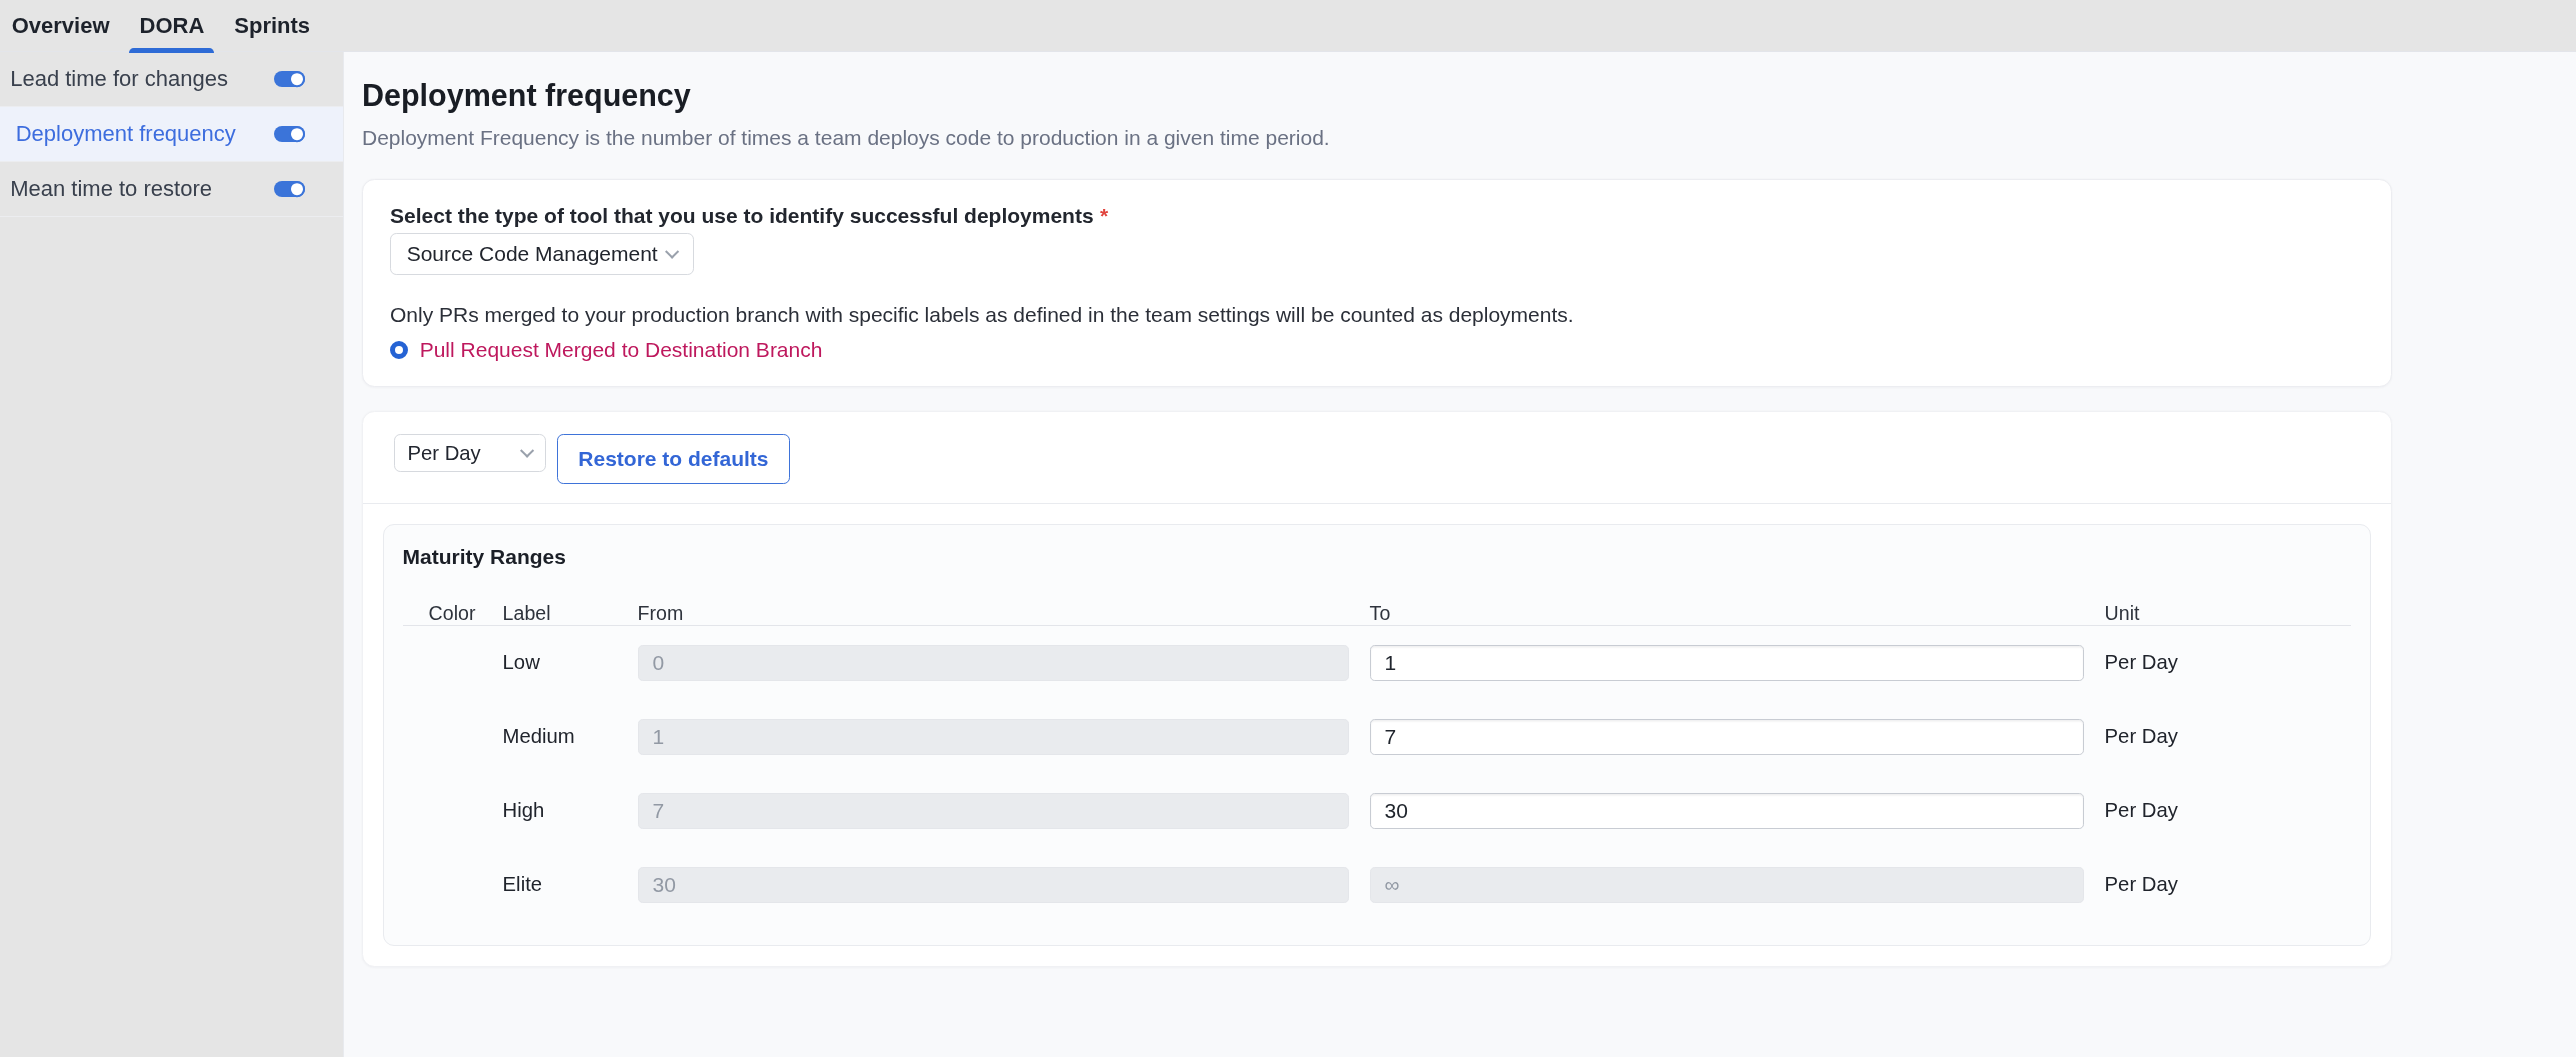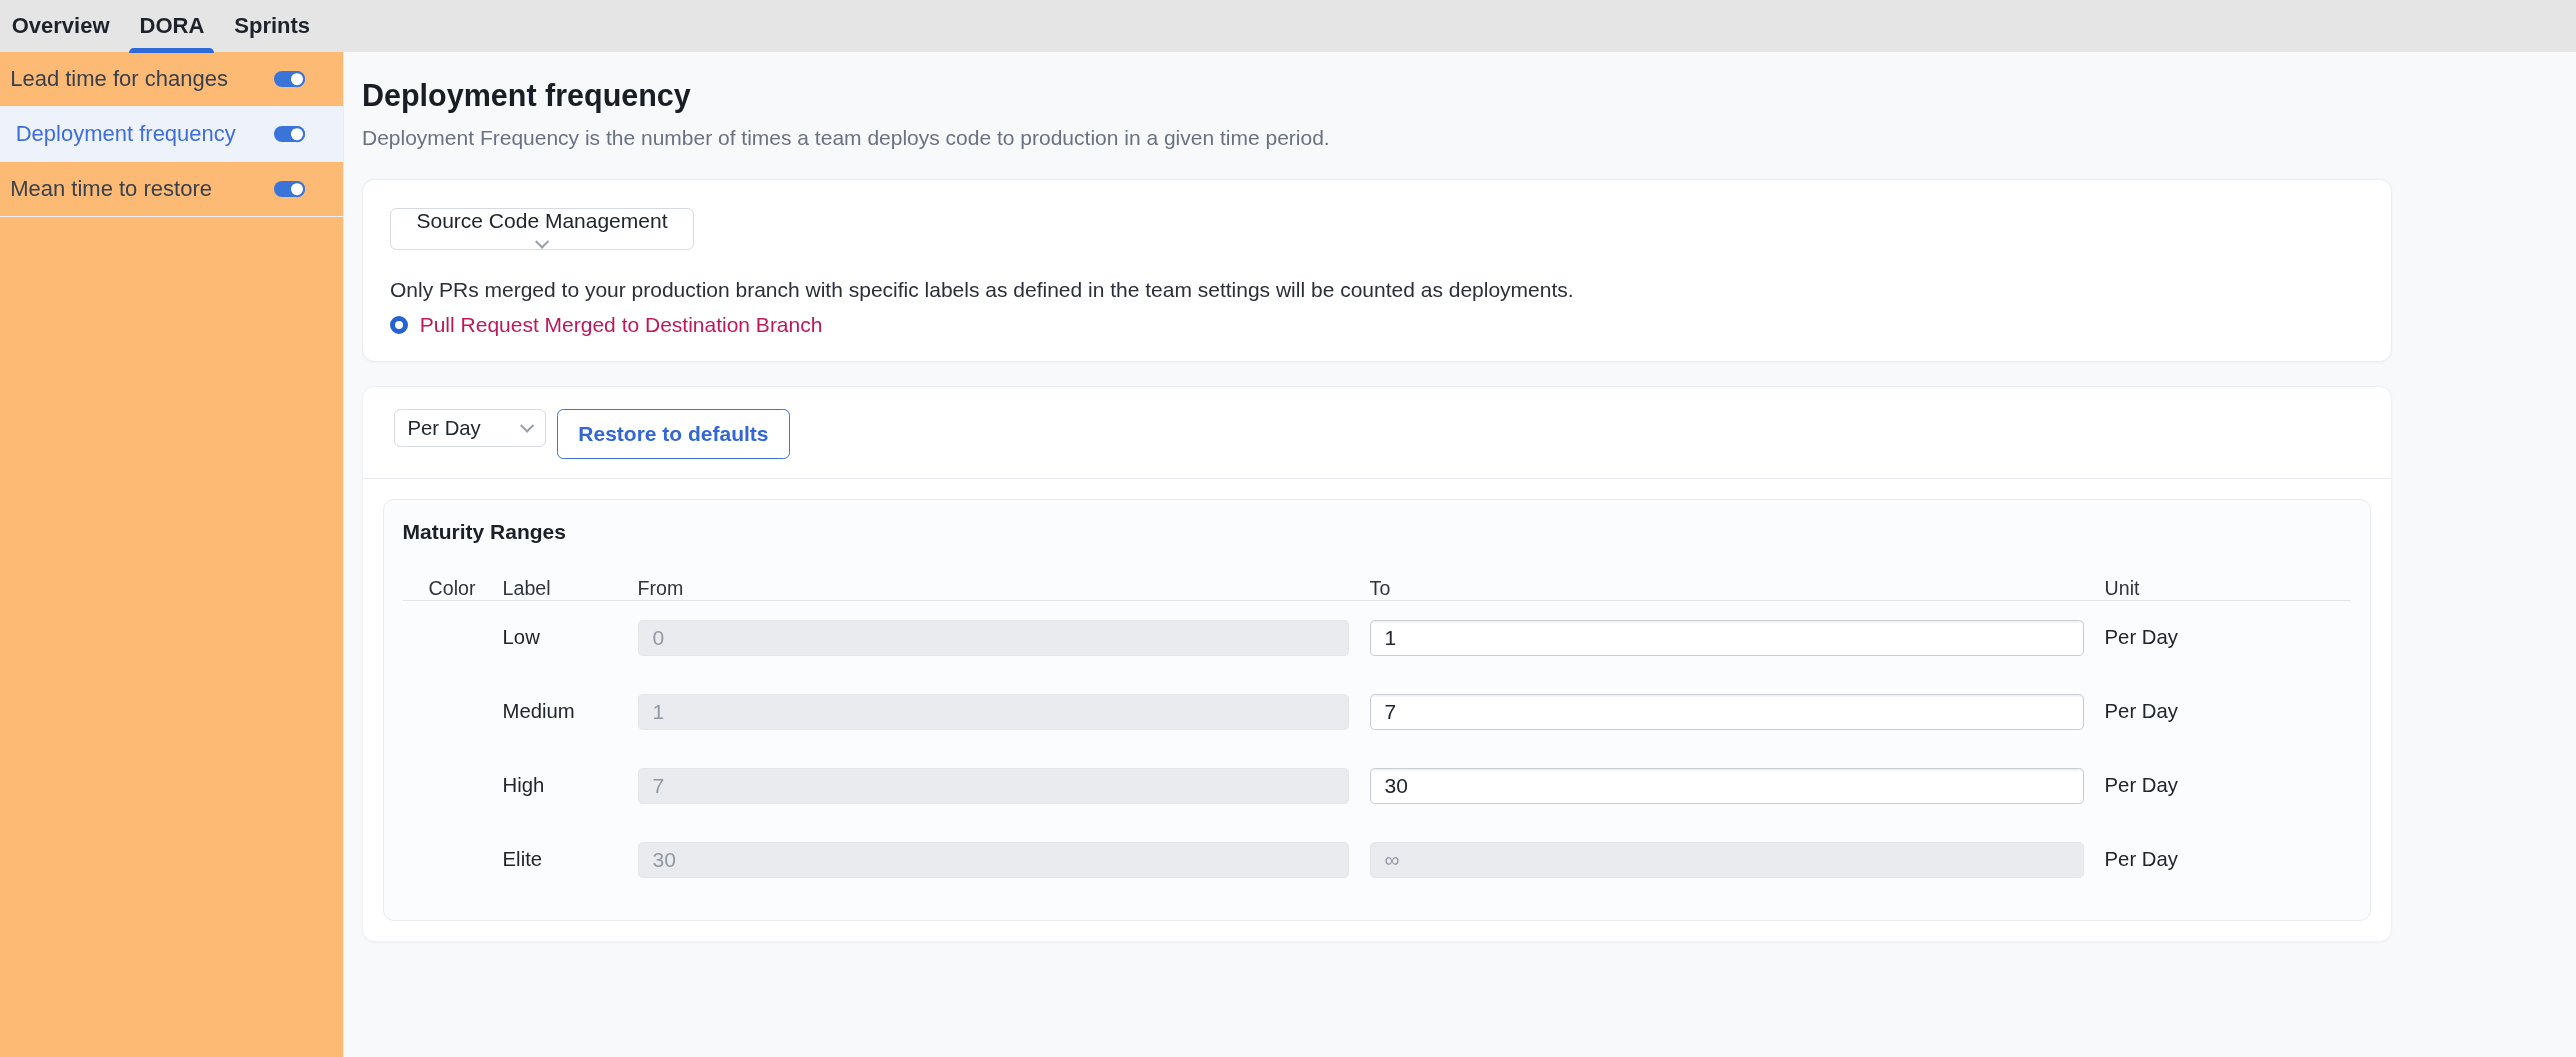"Lead time for changes" .sidebar { background: #fdba74 -> #e5e5e5 }
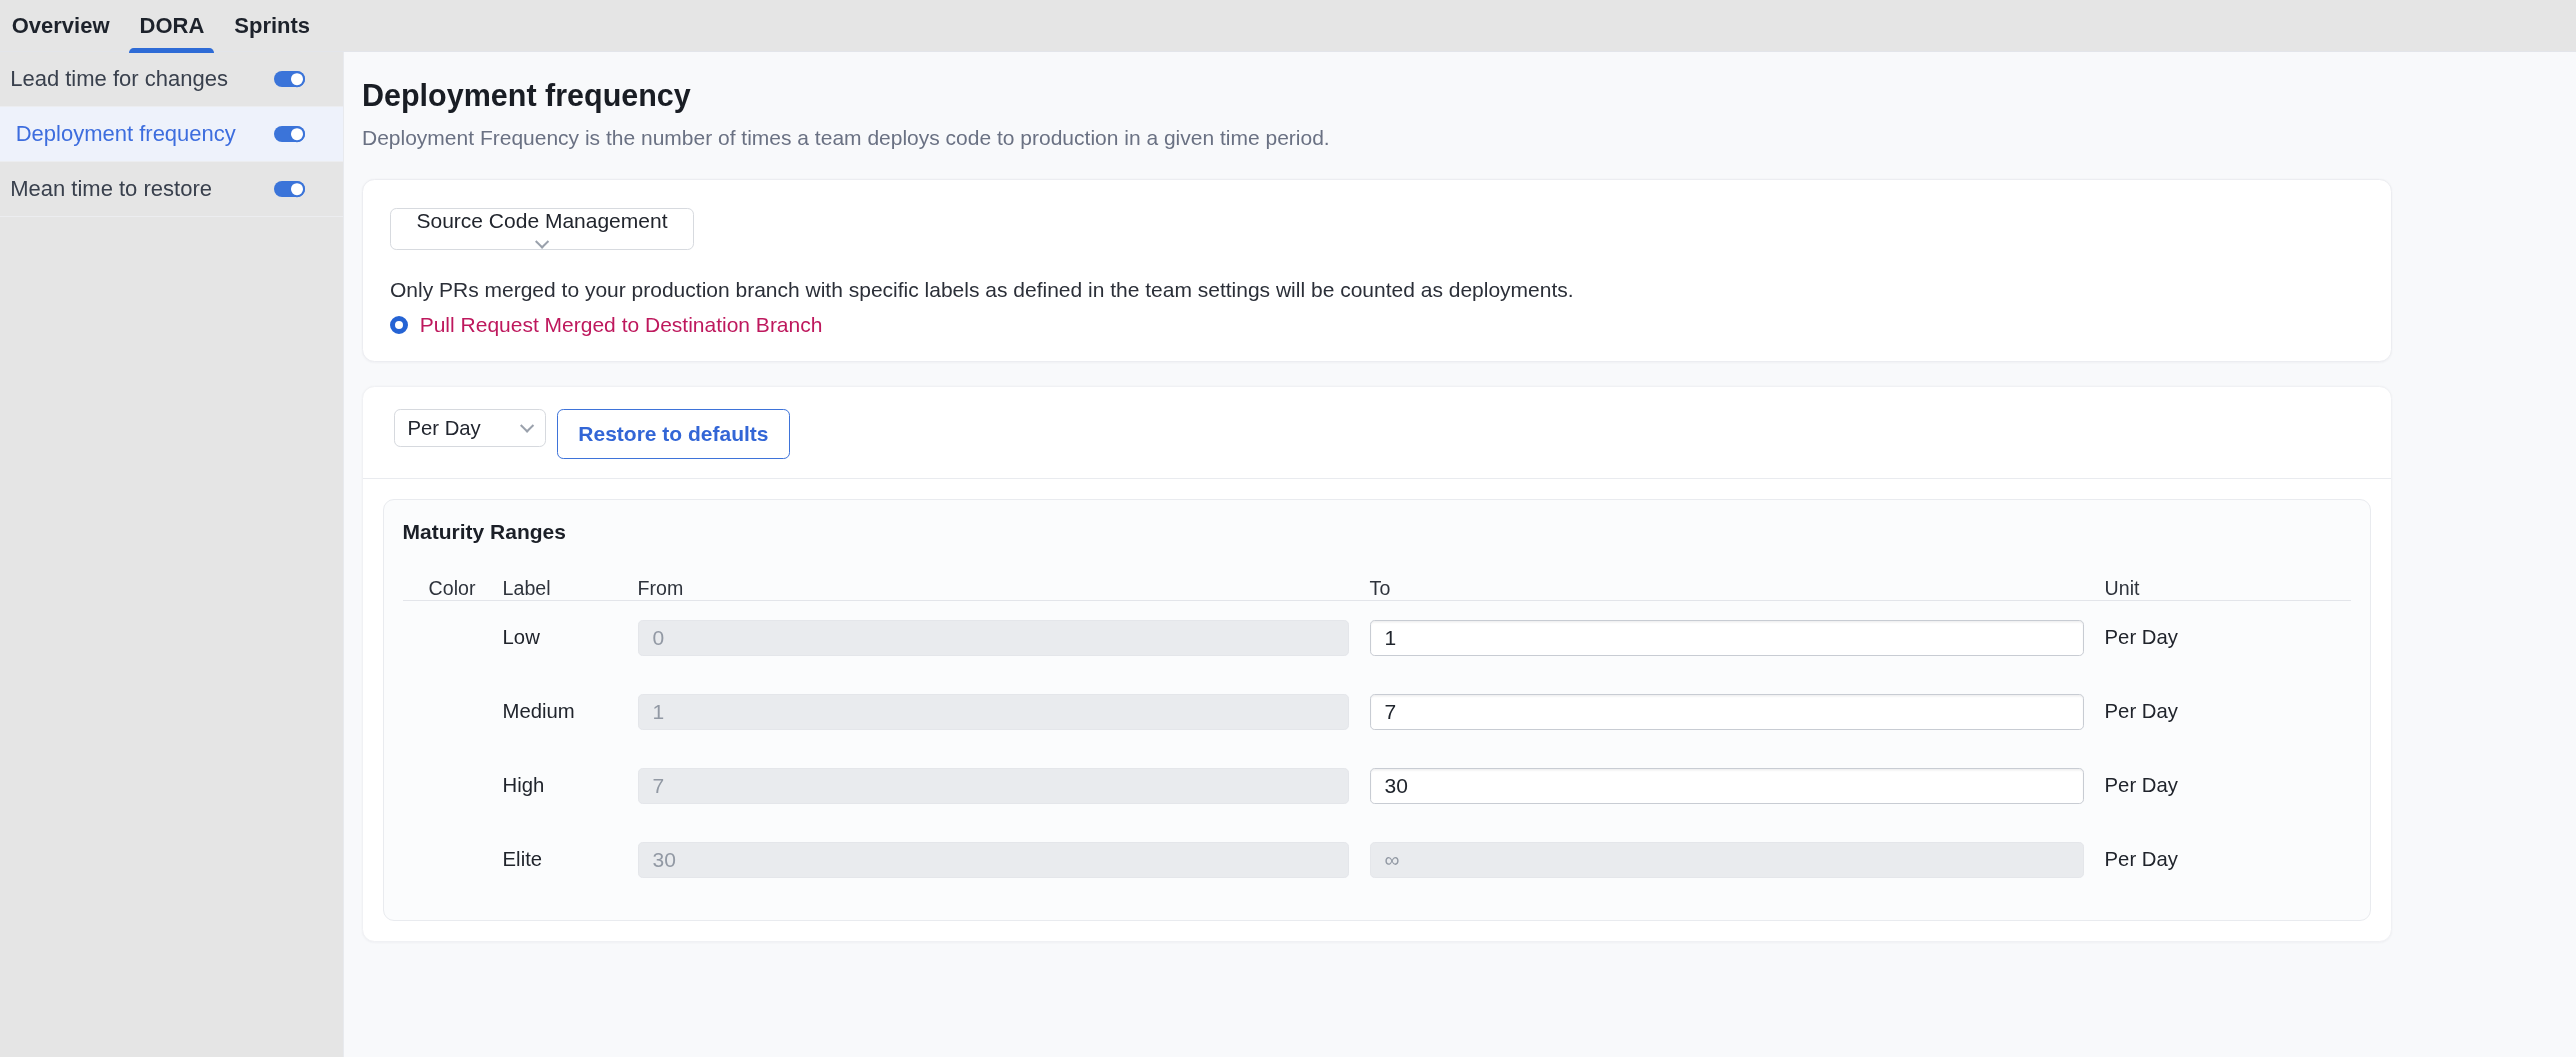"Select the type of tool" div.field-label { html: none -> <div> <span>Select the type of tool that you use to identify successful deployments</span><span>*</span> </div> }
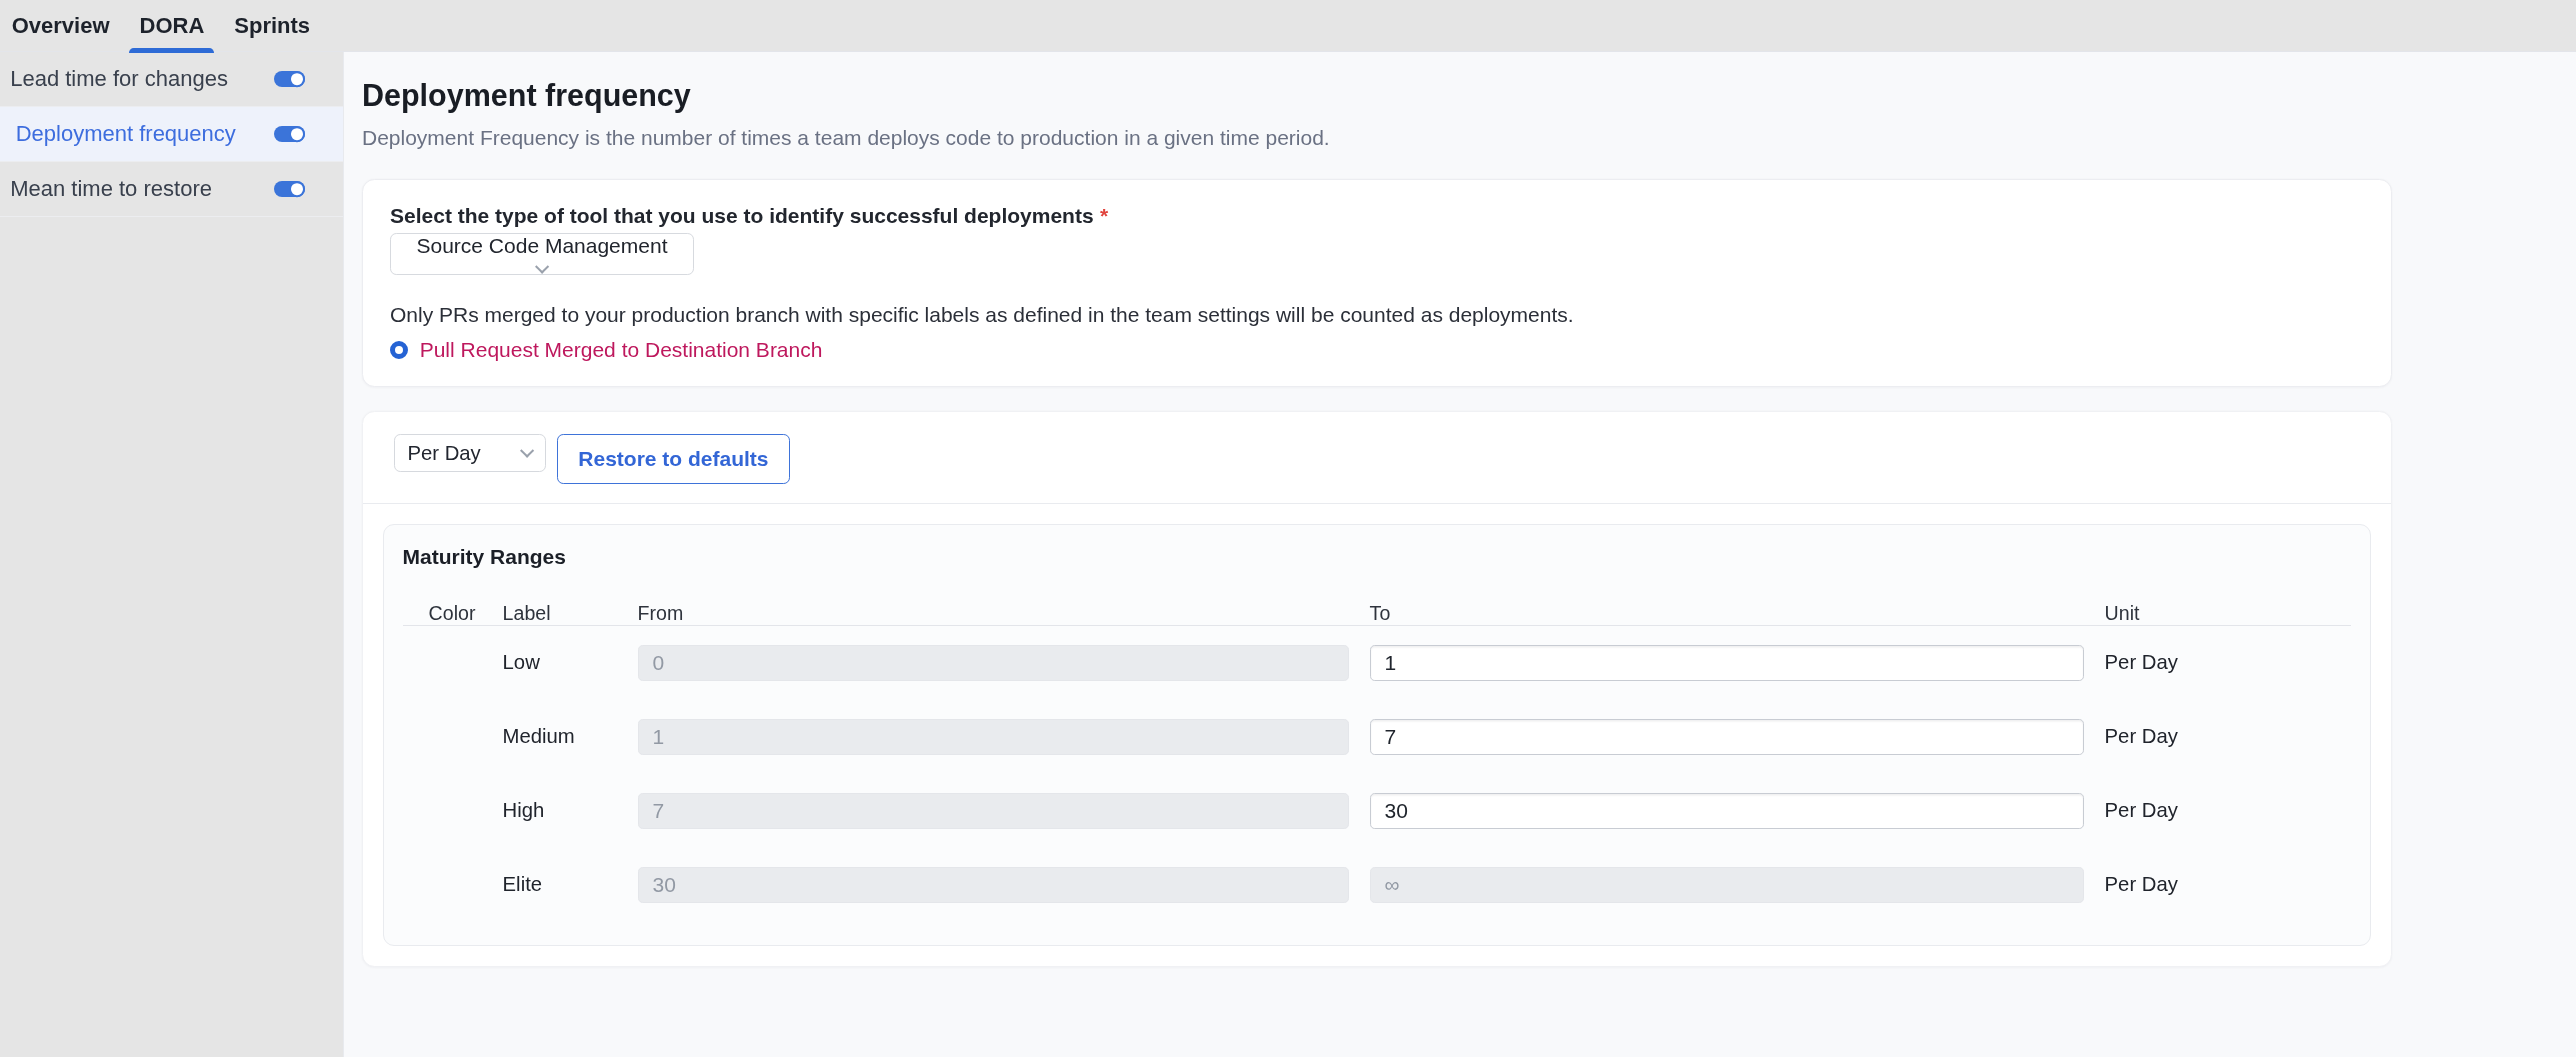"Source Code Management" .select { flex-direction: column -> none }
